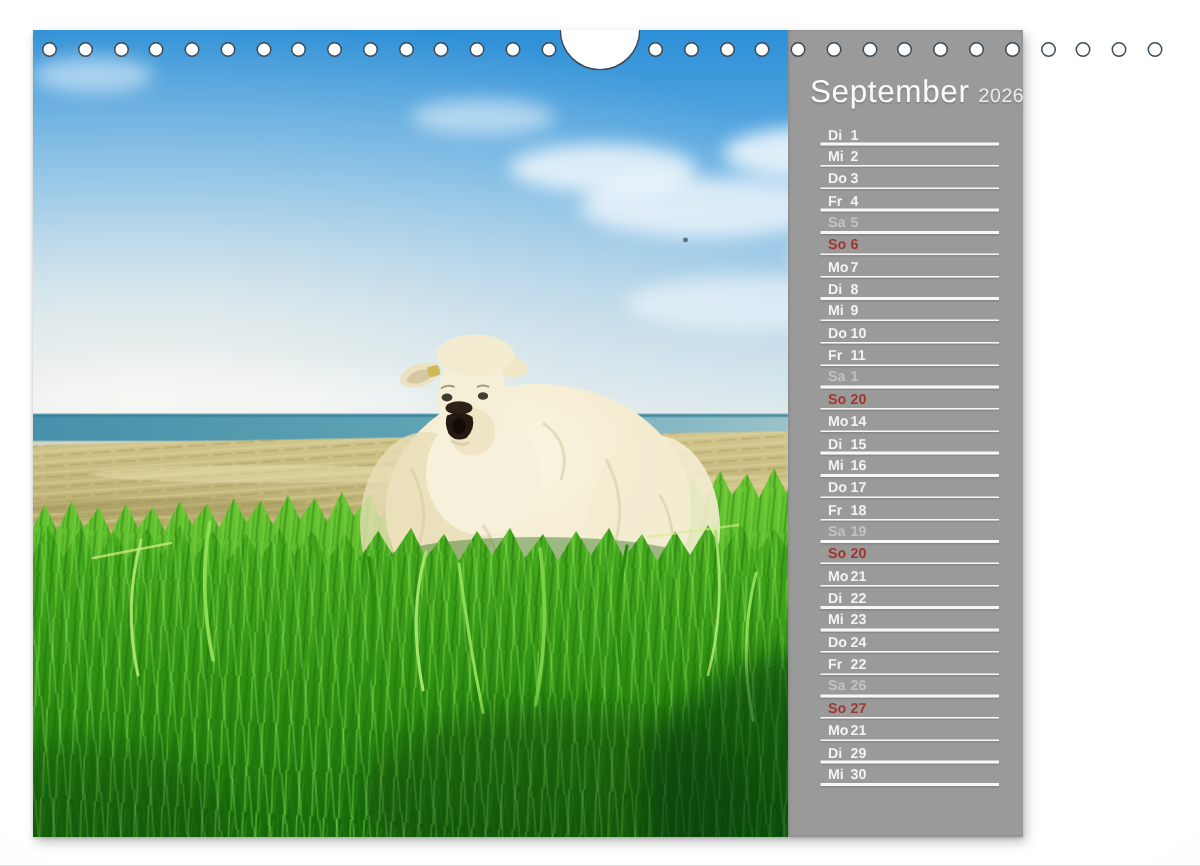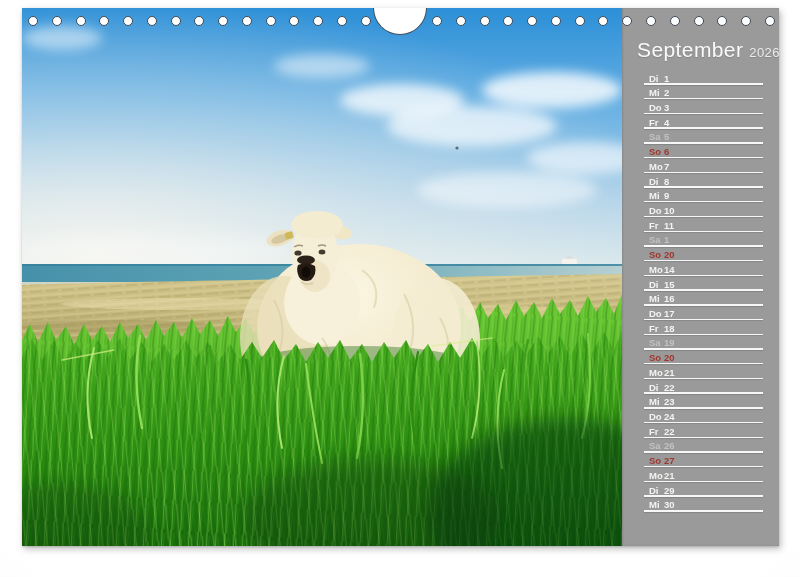"September 2026" .page { top: 8px -> 20px; width: 757px -> 660px }
